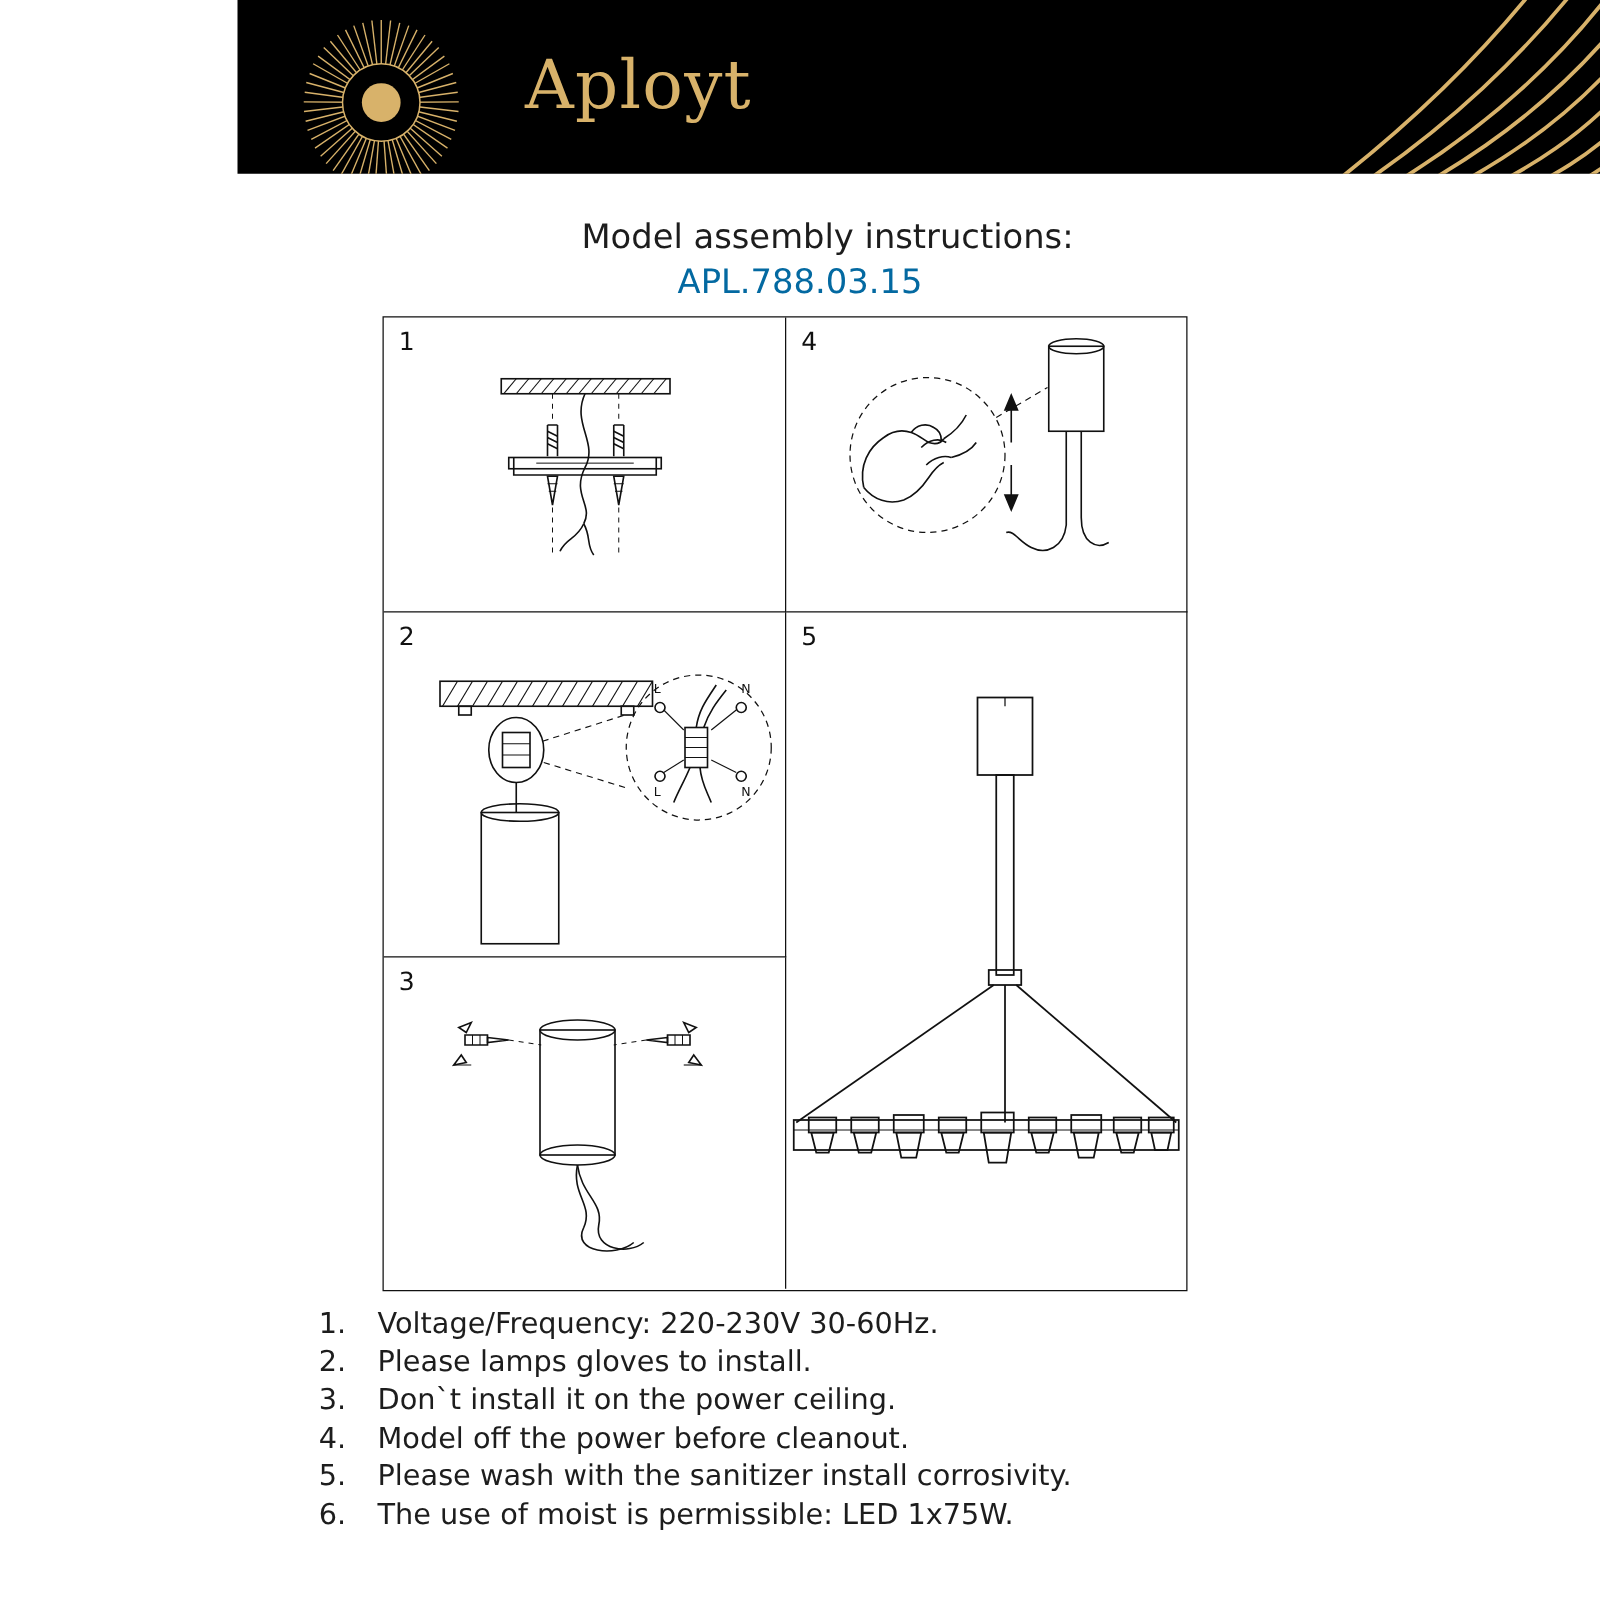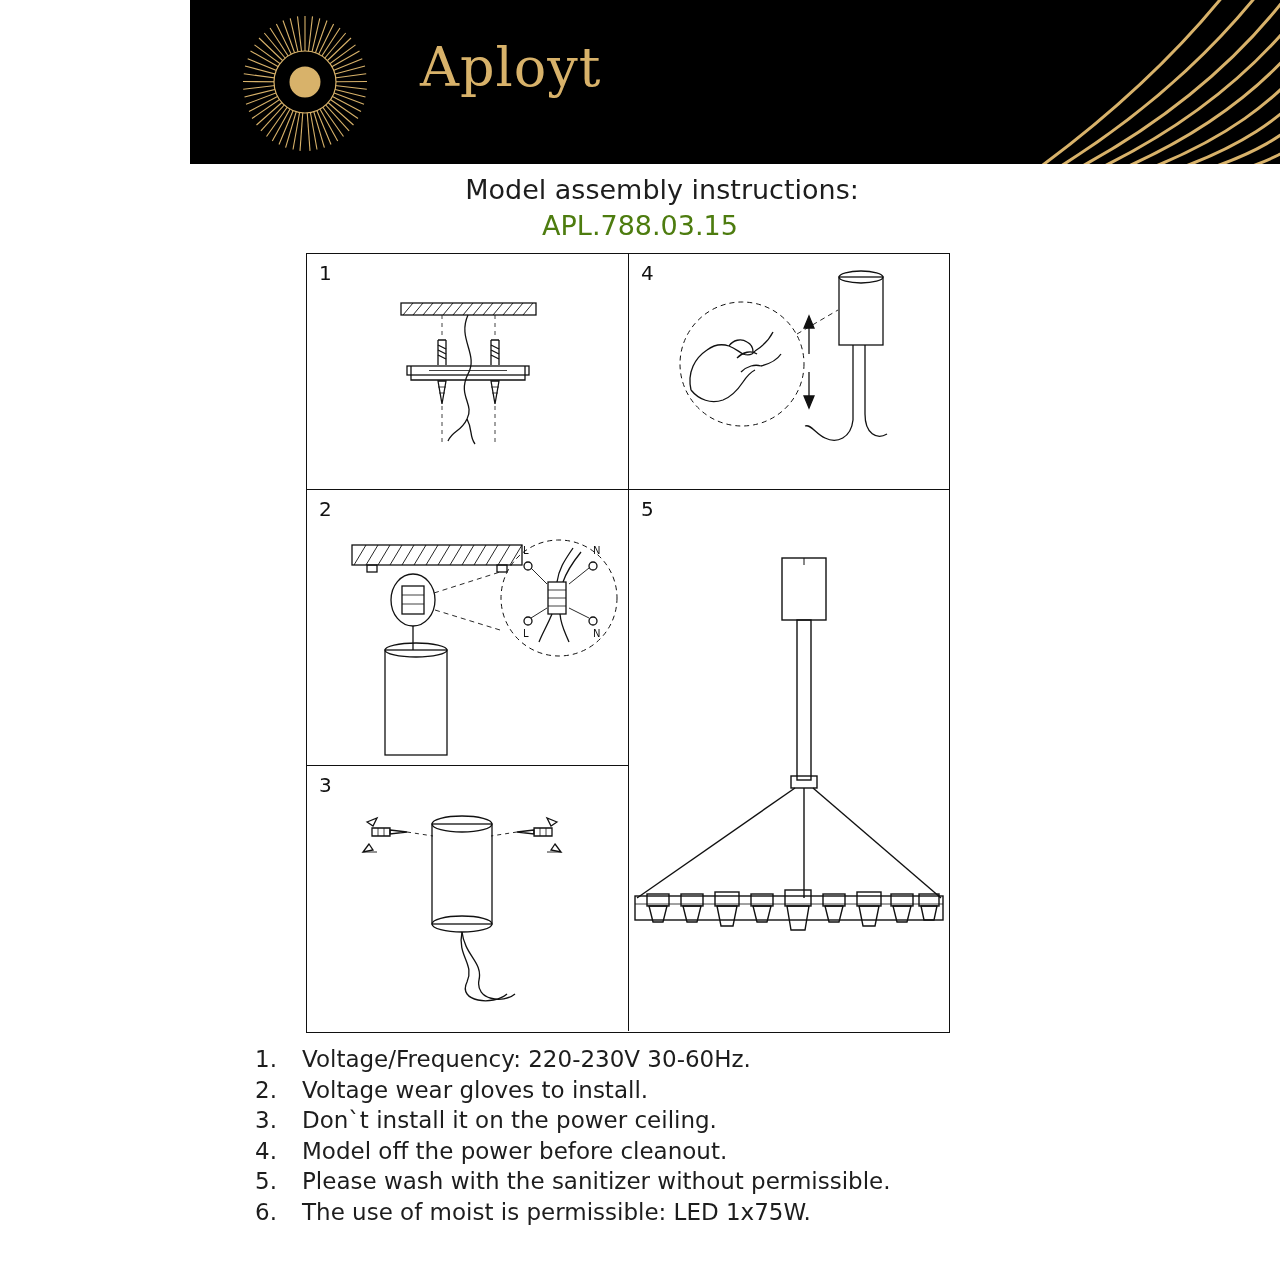"Aployt" .banner { height: 164px -> 139px }
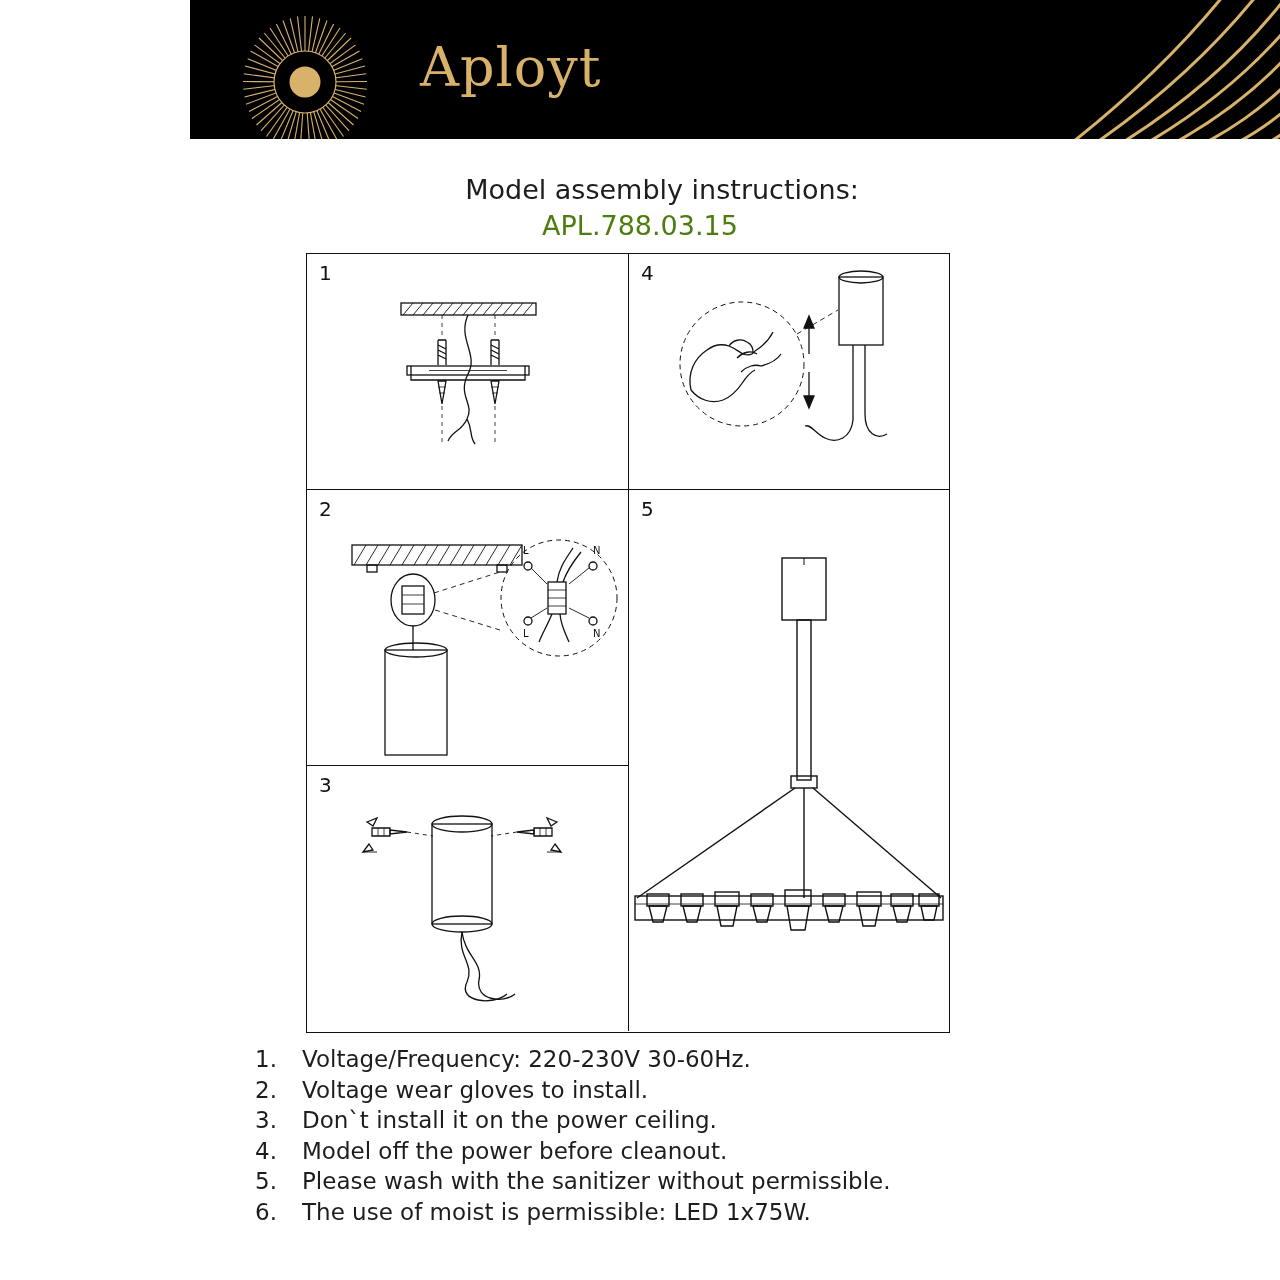"APL.788.03.15" .title-line2 { color: #4d7c0f -> #0369a1 }
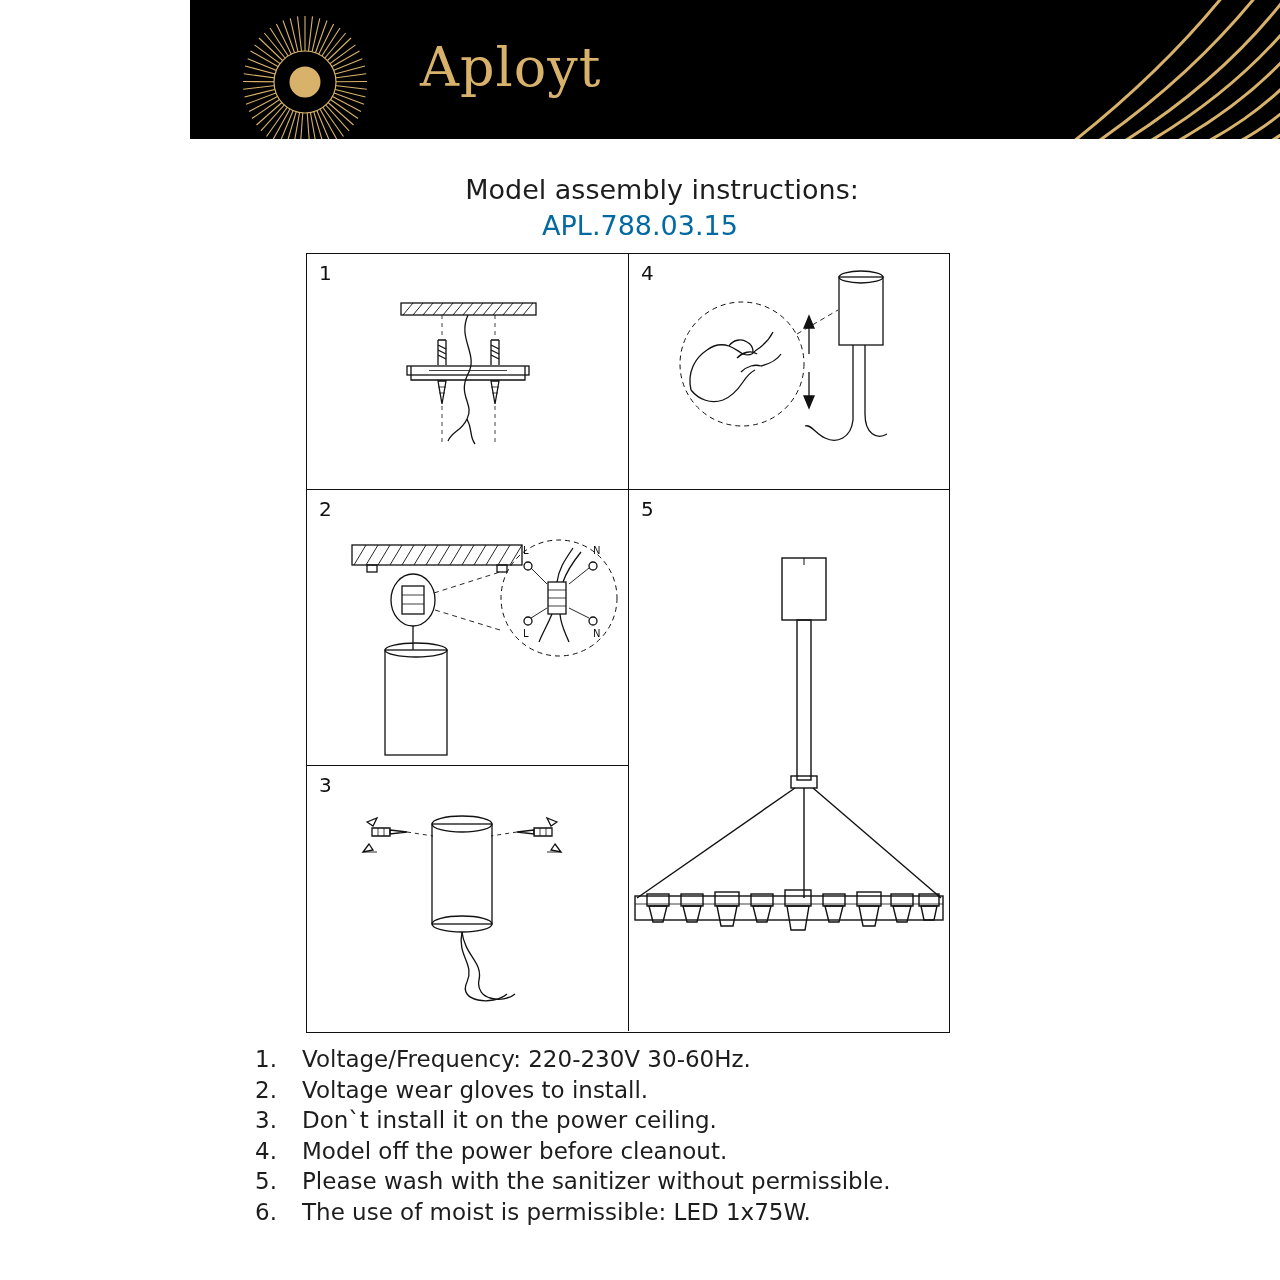"Voltage wear gloves to install." div.note-text { text: Voltage wear -> Please lamps }
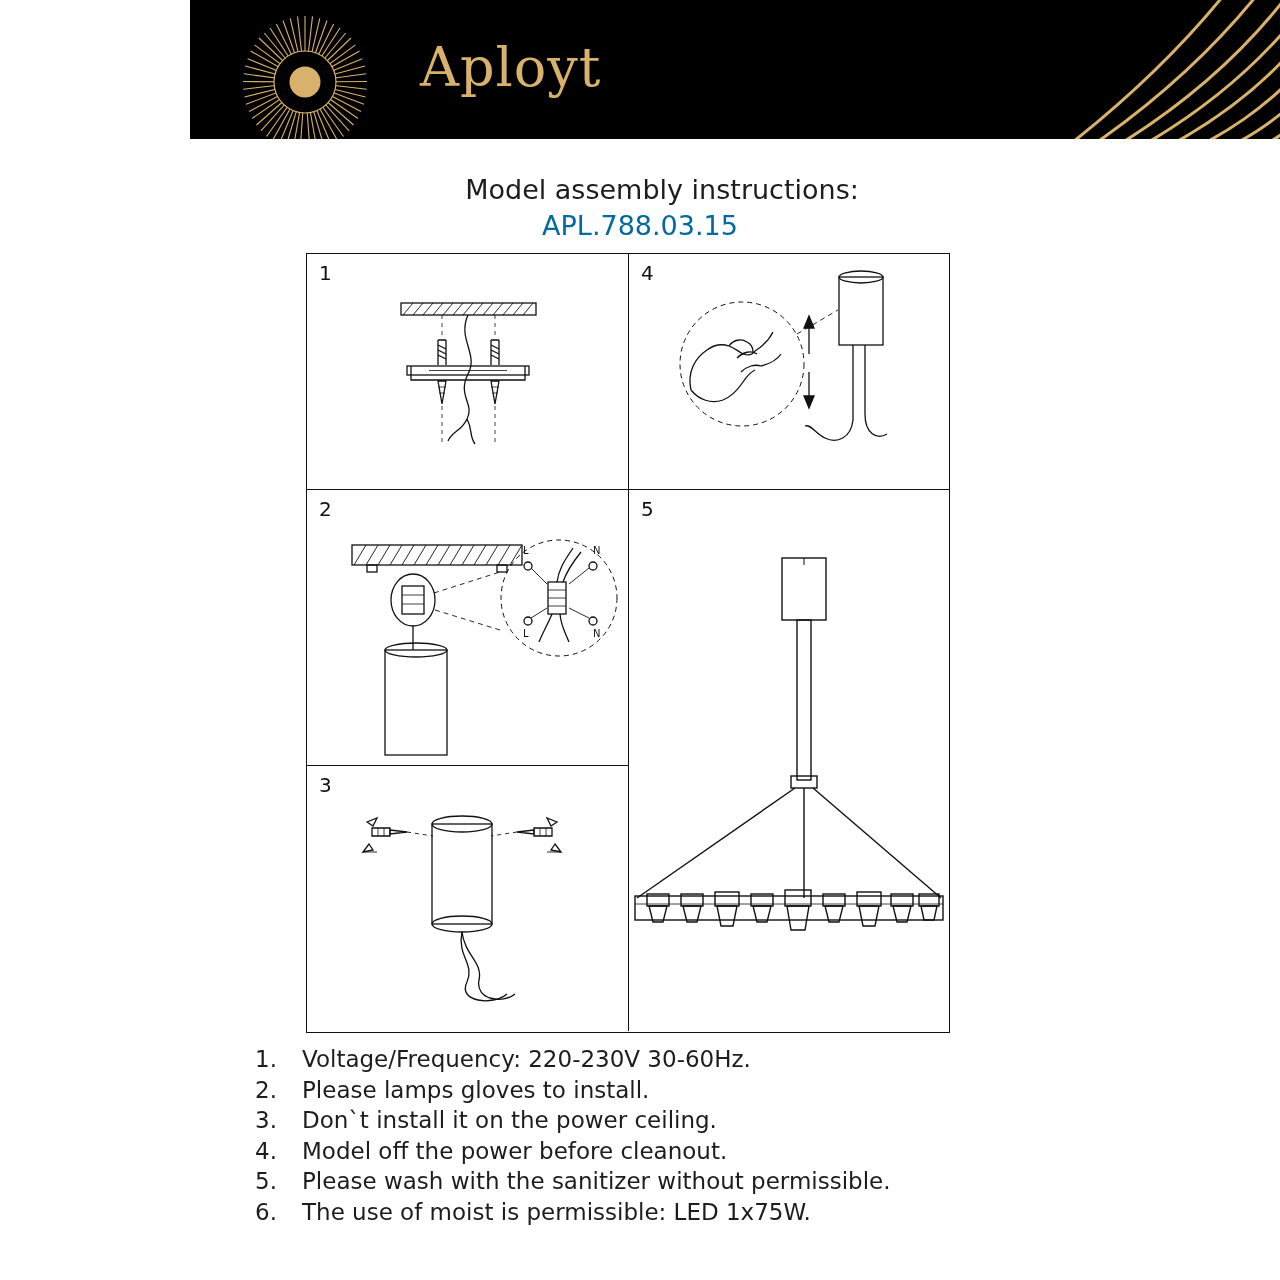"Please wash with the sanitizer" div.note-text { text: without permissible -> install corrosivity }
